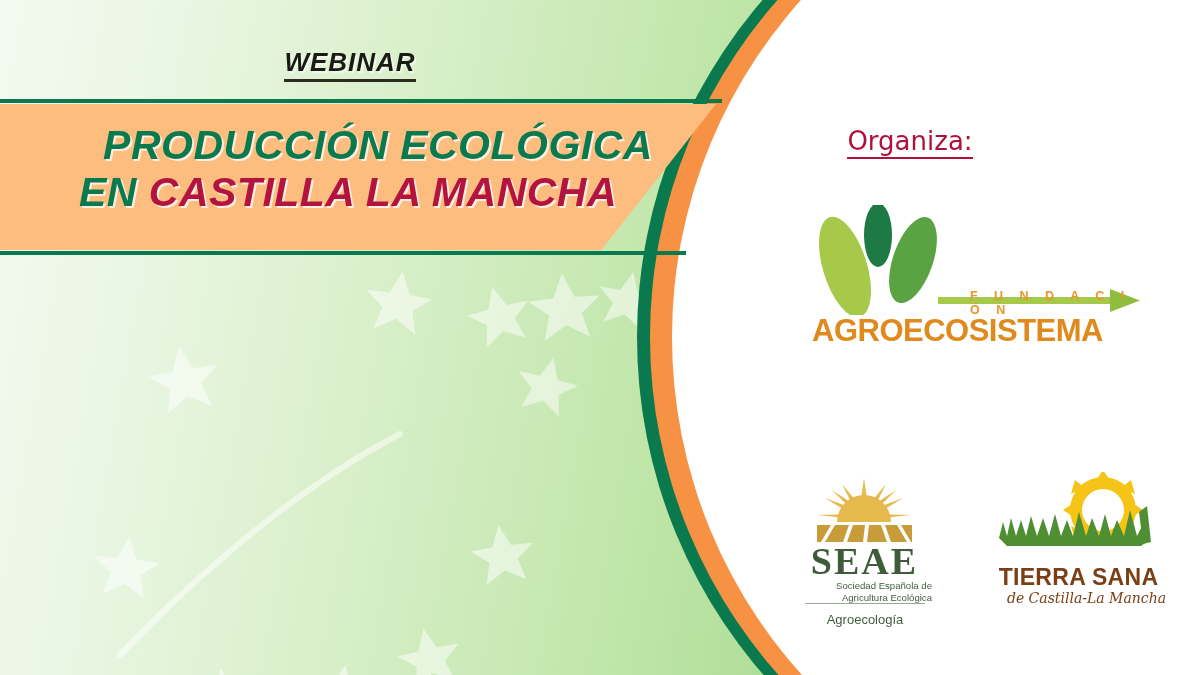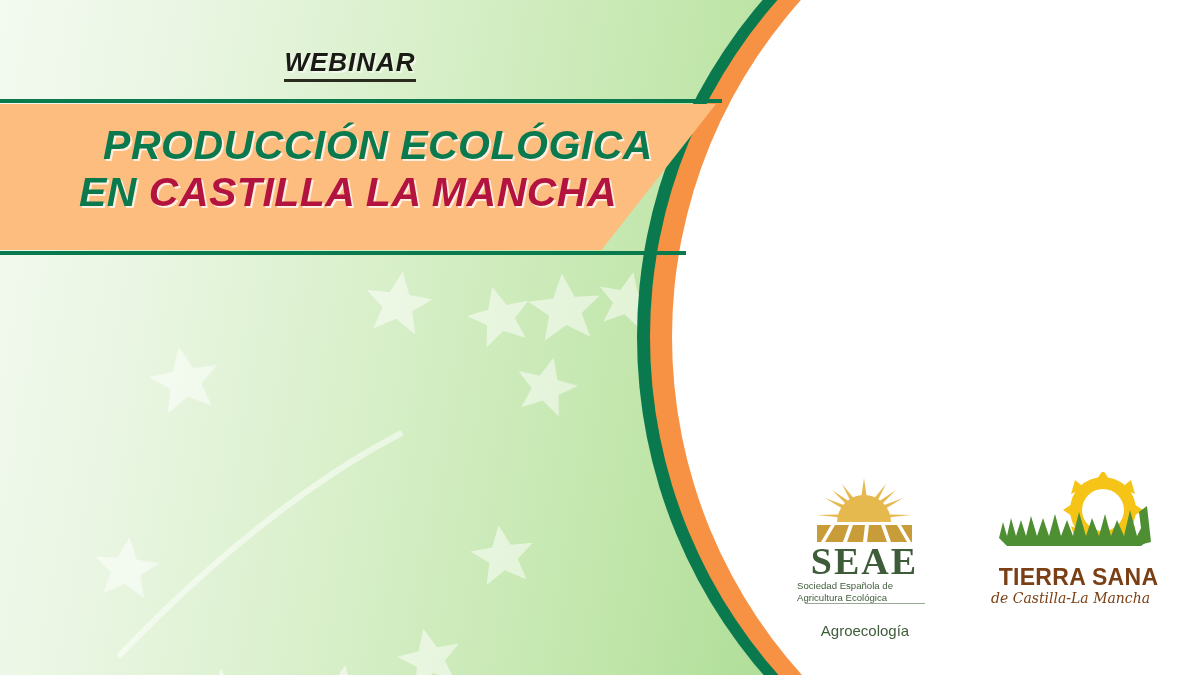"Organiza:" div.label { html: none -> <div> <span>Organiza:</span> </div> }
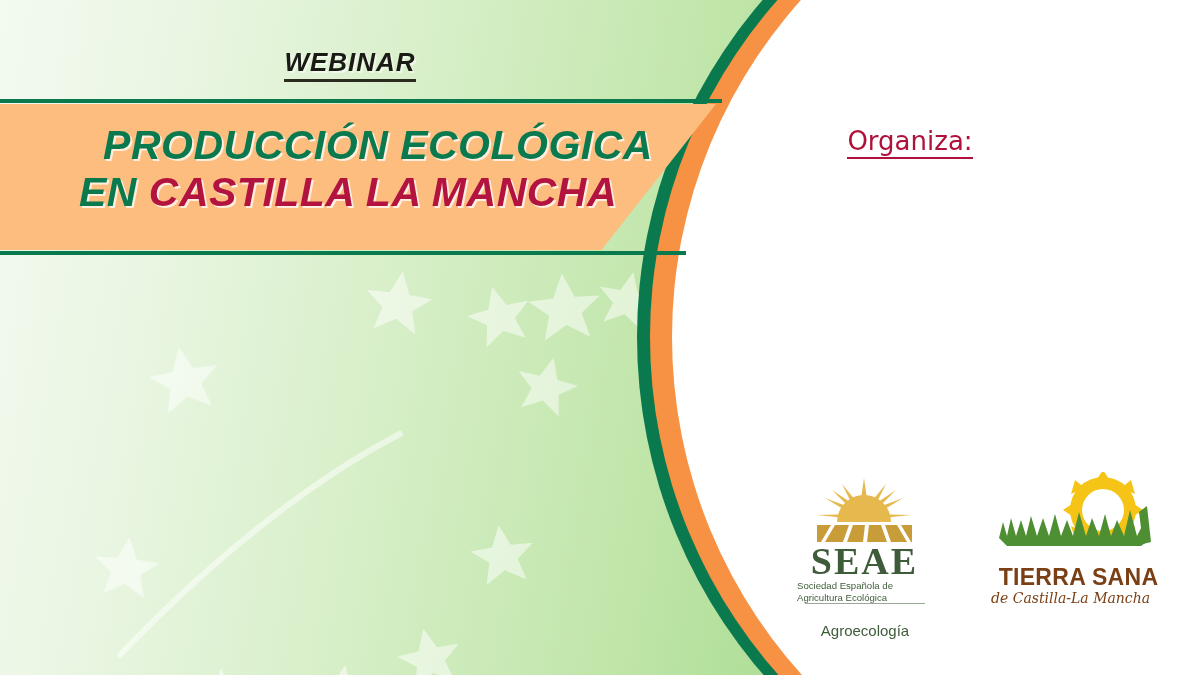"F U N D A" div.logo-agro { html: none -> <div> <svg> <ellipse></ellipse> <ellipse></ellipse> <ellipse></ellipse> <g> <rect></rect> <path></path> </g> </svg> <div>F U N D A C I Ó N</div> <div>AGROECOSISTEMA</div> </div> }
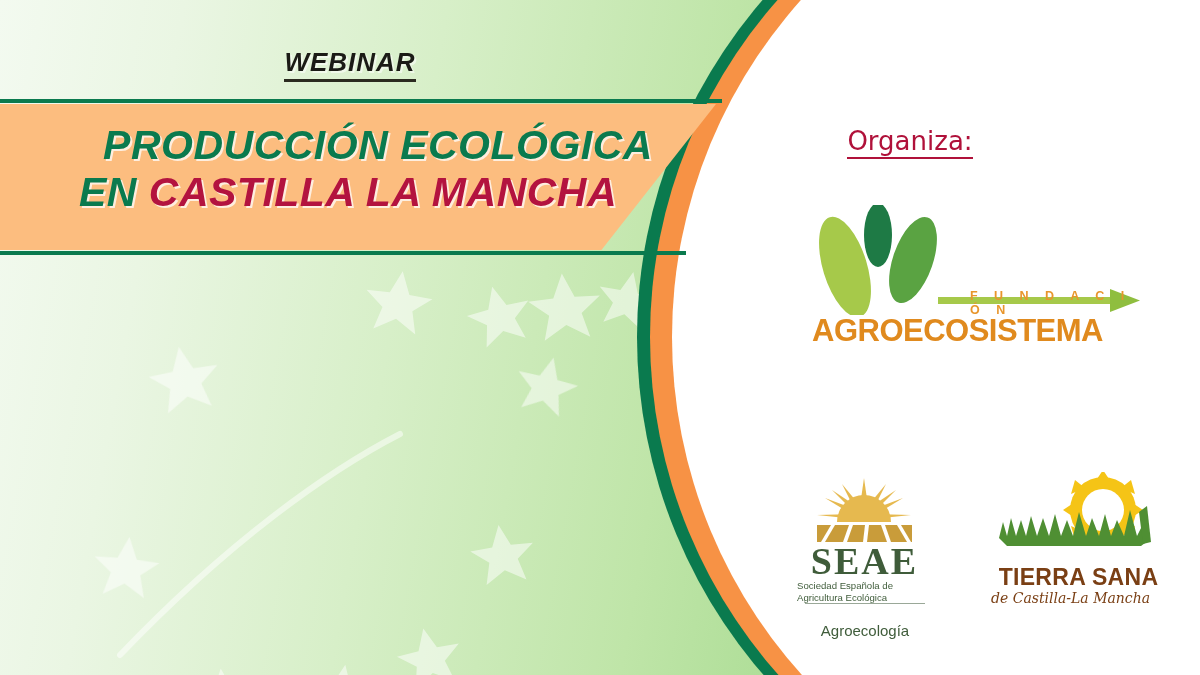"Sociedad Española de" .seae-sub { text-align: left -> right }
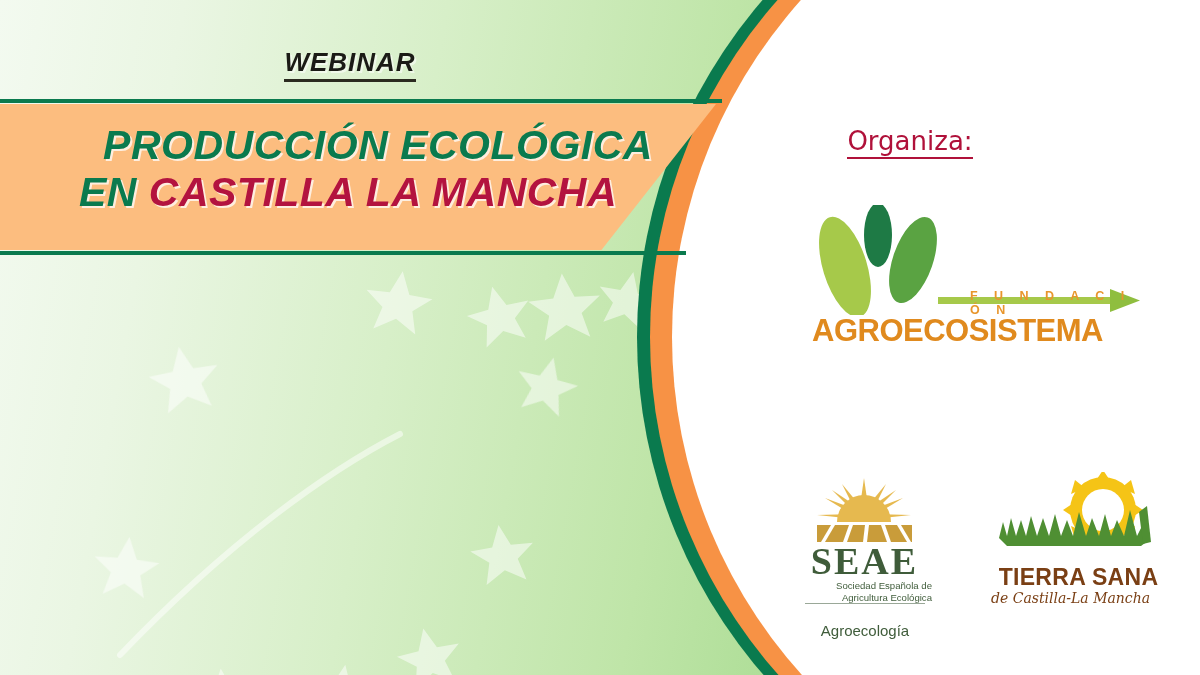"de Castilla-La Mancha" .tierra-sub { text-align: left -> right }
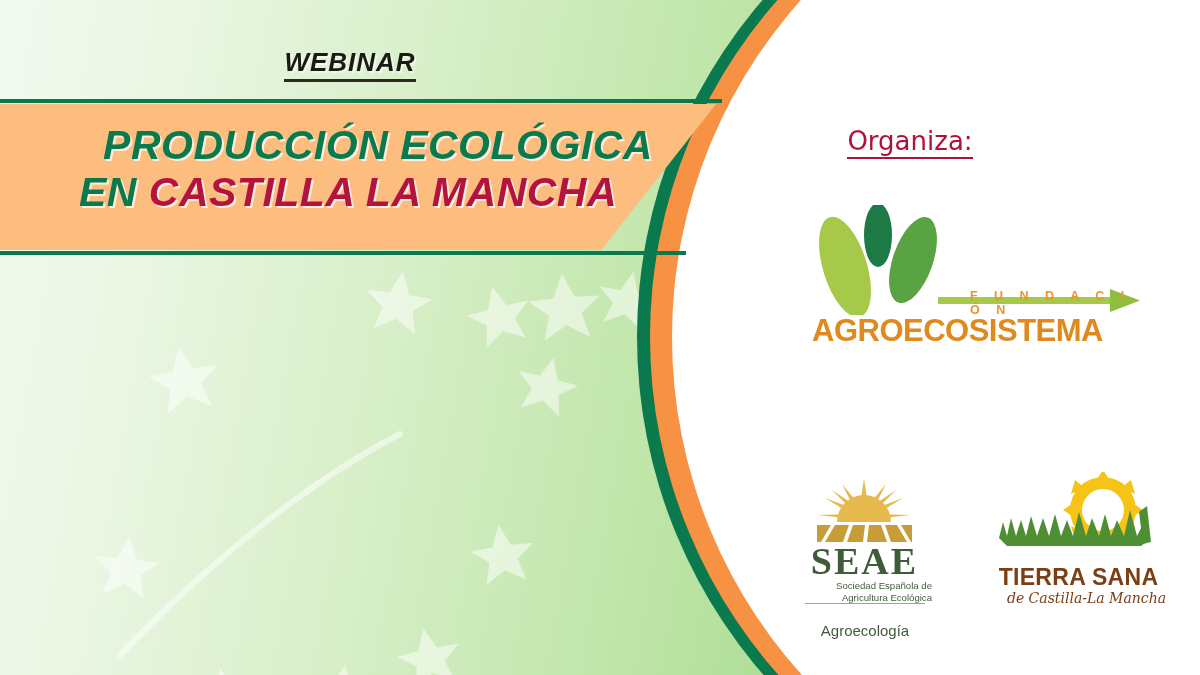"Agroecología" .seae-sub2 { font-size: 15px -> 13px; padding-top: 18px -> 8px }
